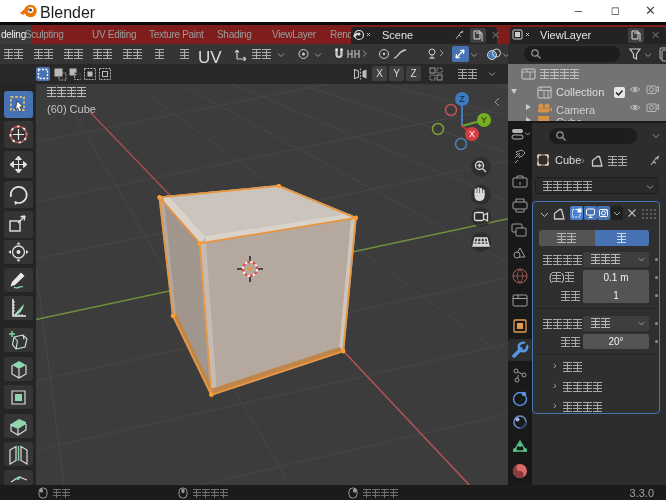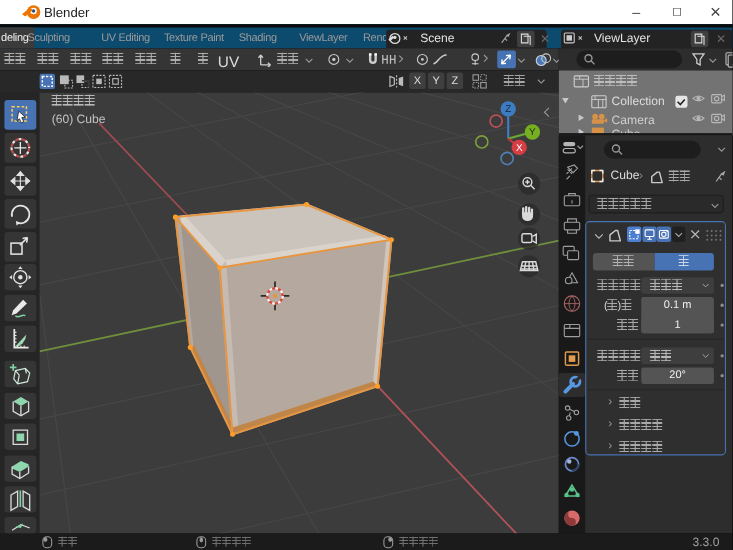"Blender" #title .t { font-size: 12px -> 16px }
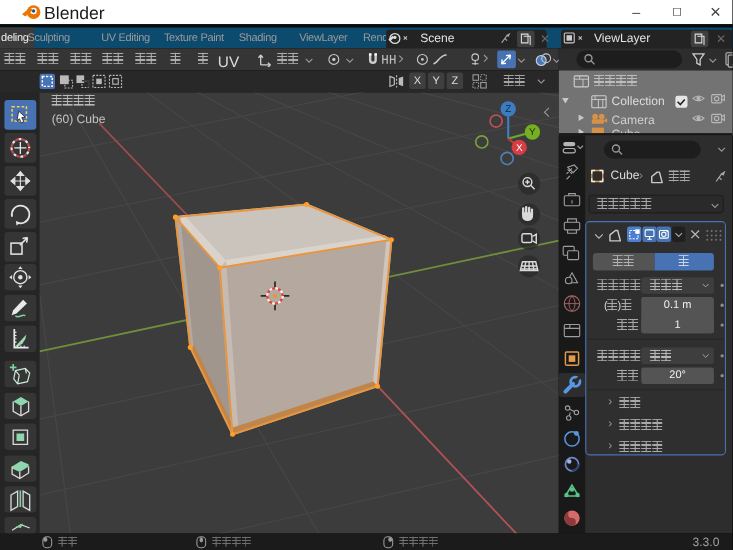"deling" #topbar { background: #0c4a6e -> #7f1d1d }
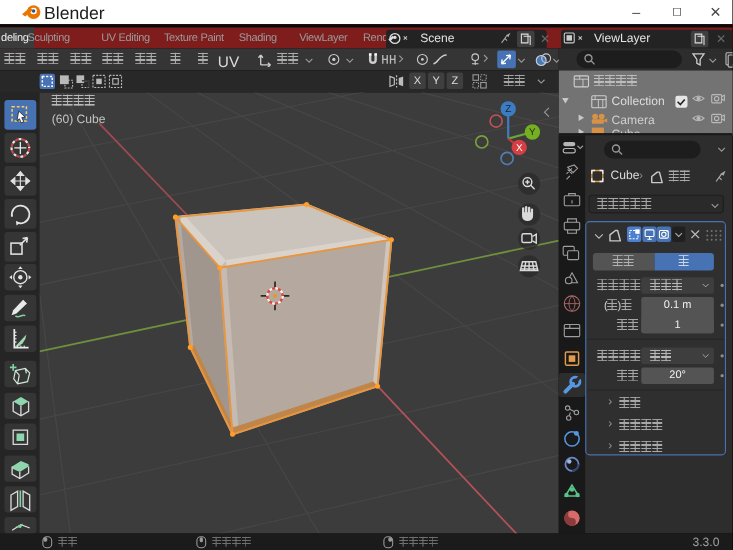"UV" span.m { font-size: 14px -> 17px }
